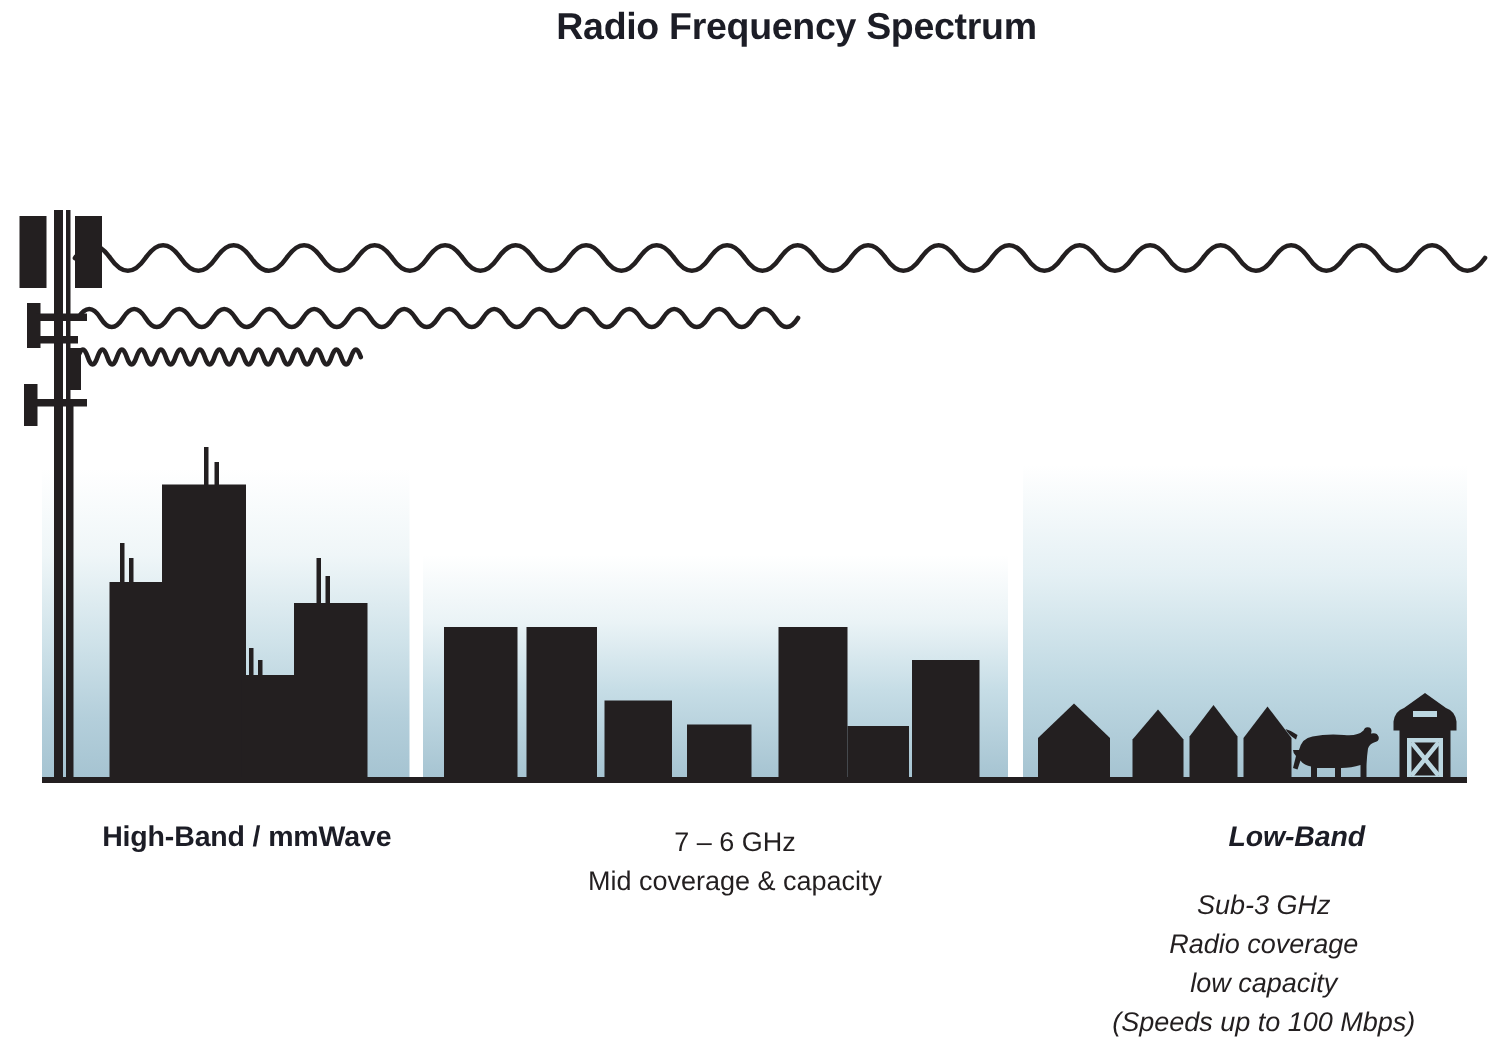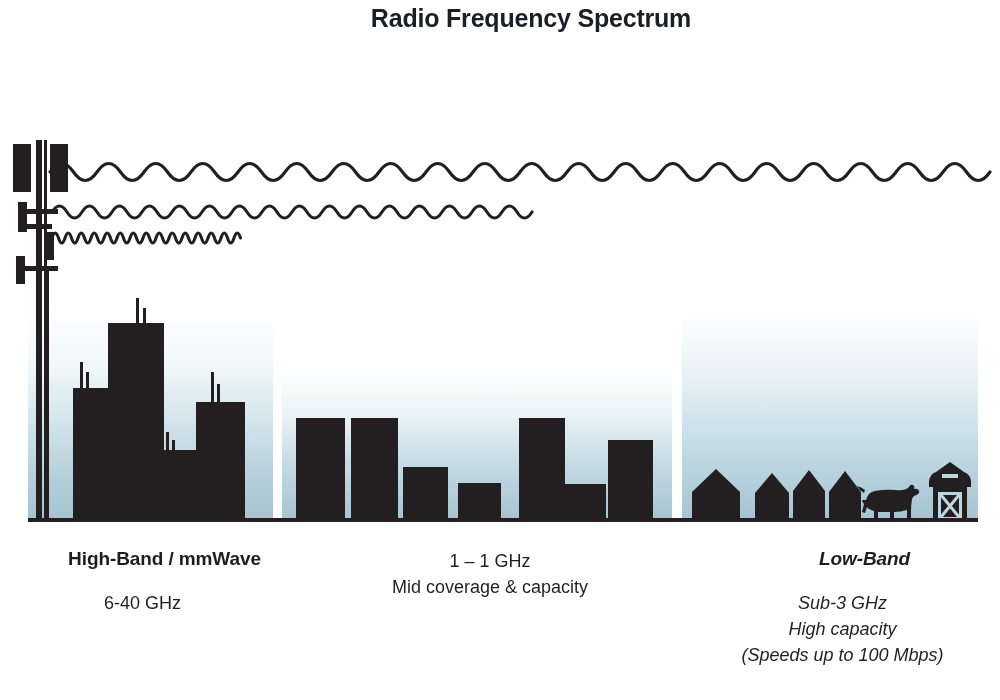"1 – 1 GHz" div.ln { text: 1 – 1 -> 7 – 6 }
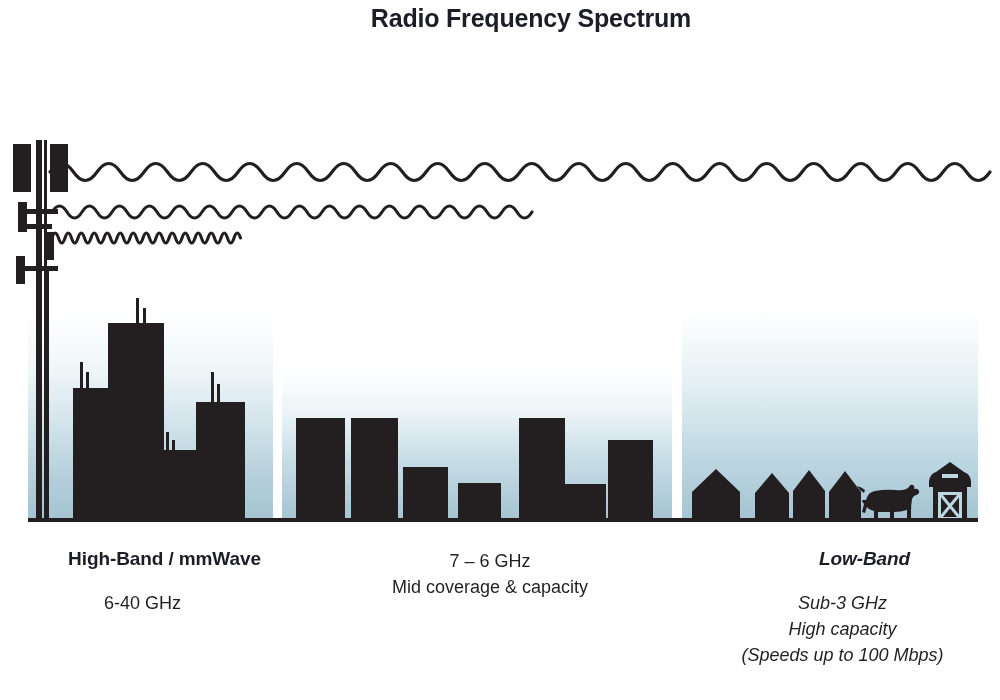"6-40 GHz" div.ln { html: <div>6-40 GHz</div> -> none }
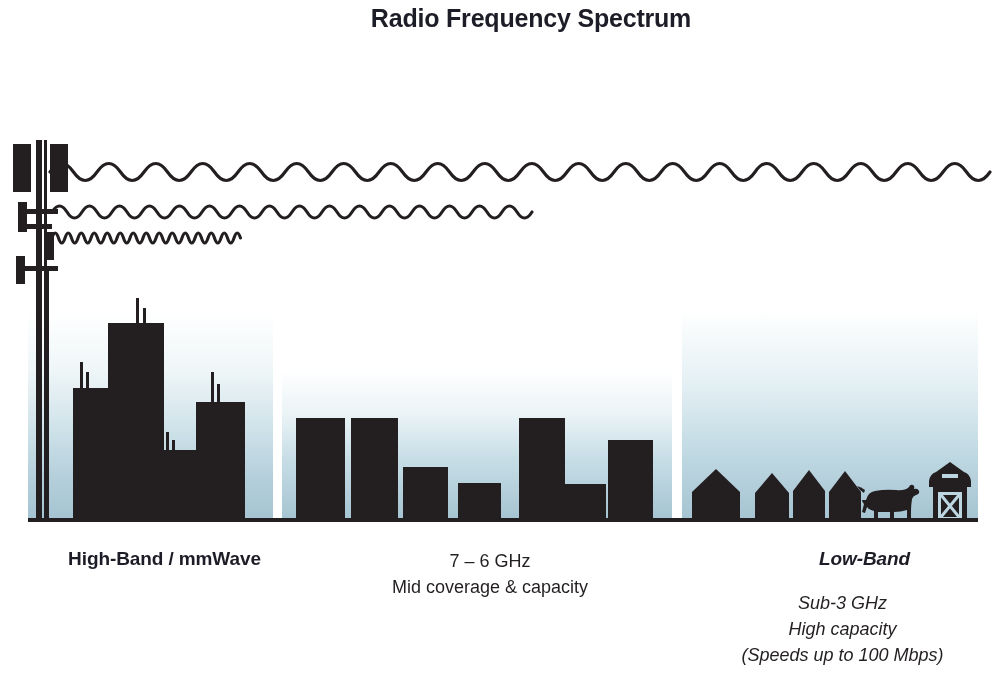"High capacity" div.ln { text: High capacity -> Radio coverage }
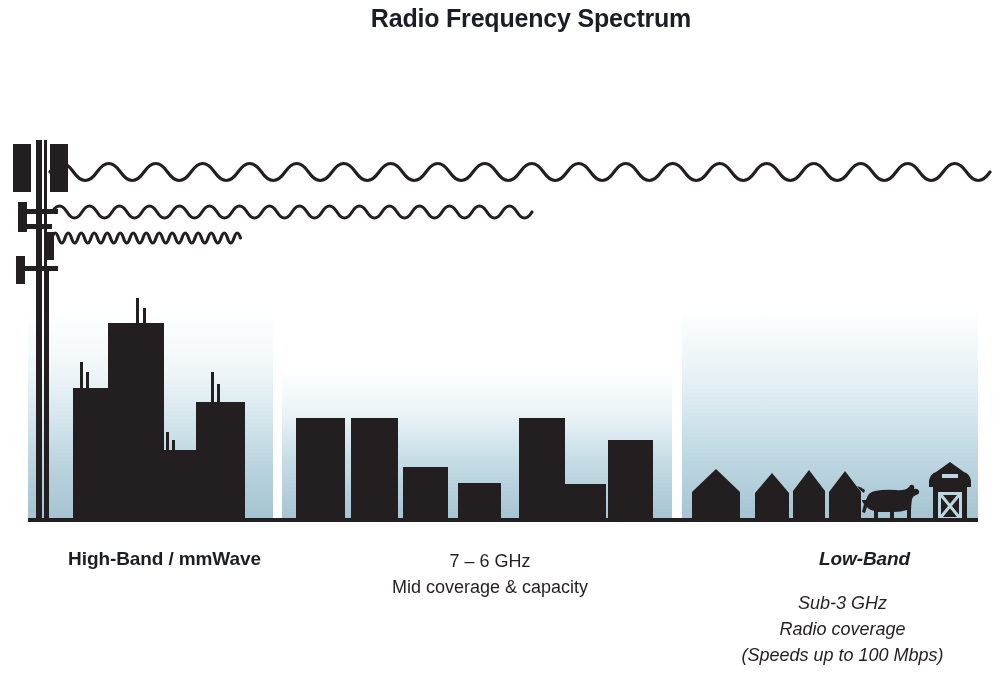"low capacity" div.ln { html: none -> <div>low capacity</div> }
